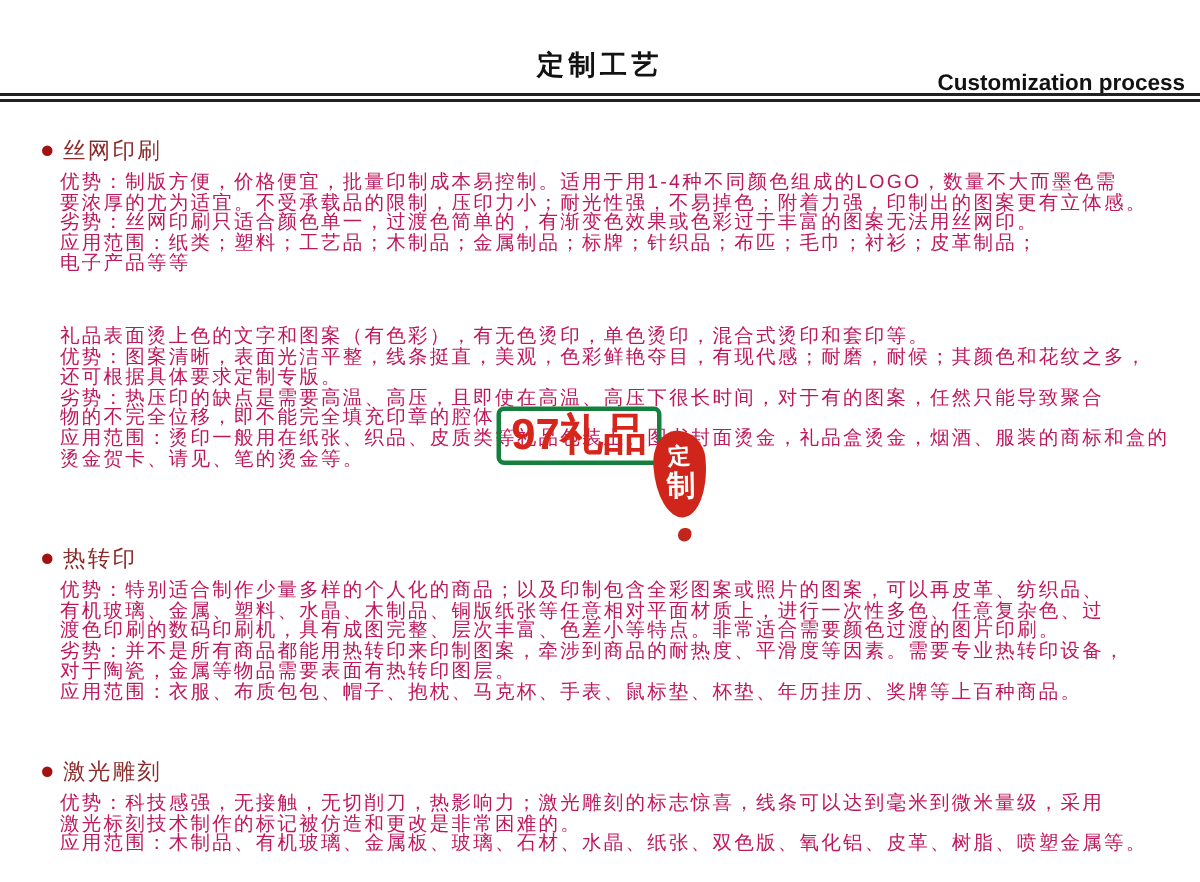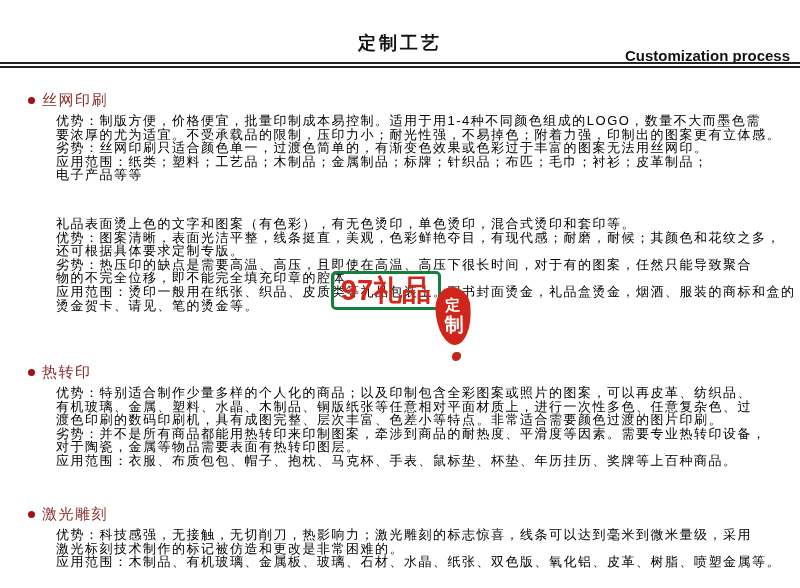"优势：制版方便，价格便宜，批量印制成本易控制。适用于用1-4种不同颜色组成的LO" .sec-body { color: #000000 -> #be185d; margin: 6px 0 0 28px -> 6px 0 0 12px }
